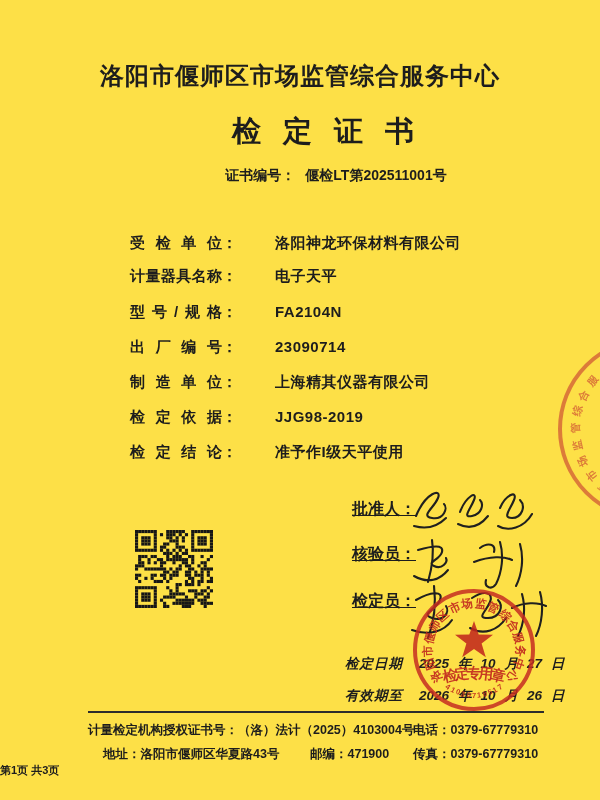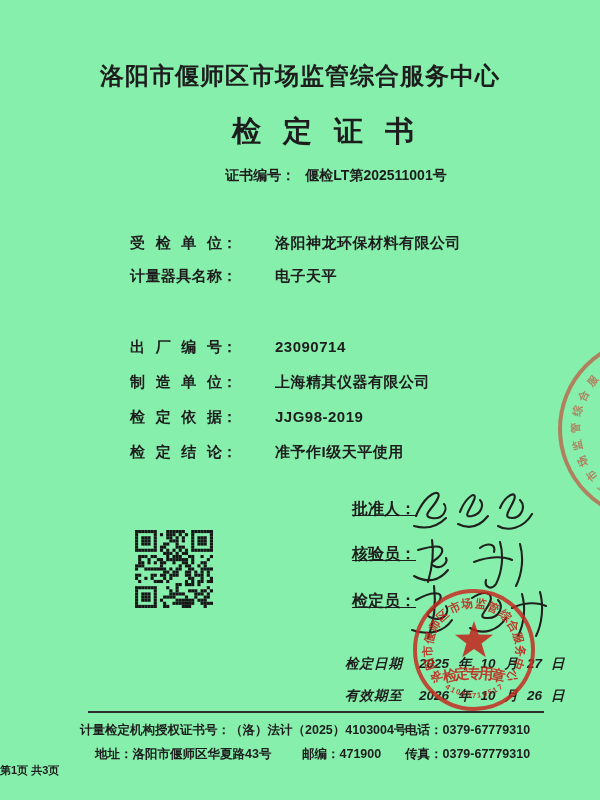"洛阳市偃师区市场监管综合服务中心" #page { background: #86efac -> #fde047 }
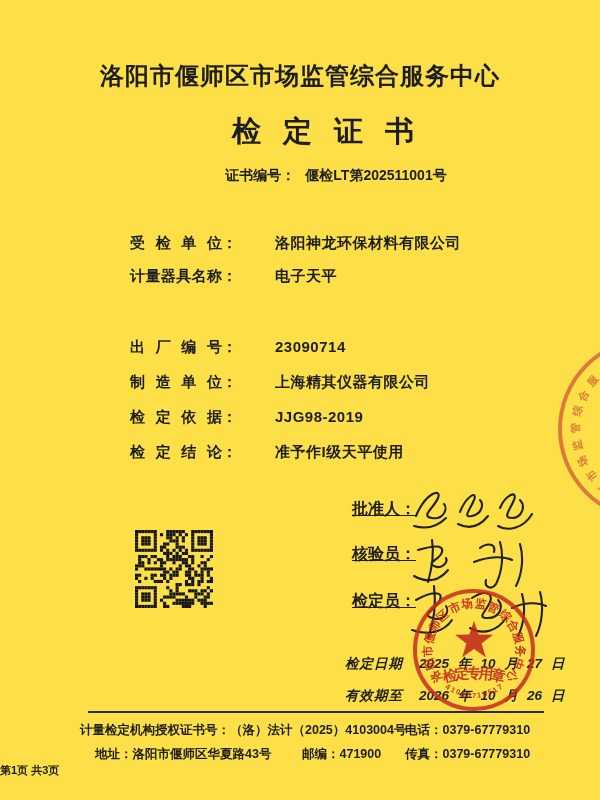"型号/规格： FA2104N" div.frow { html: none -> <div><span>型号/规格</span><span>：</span><span>FA2104N</span></div> }
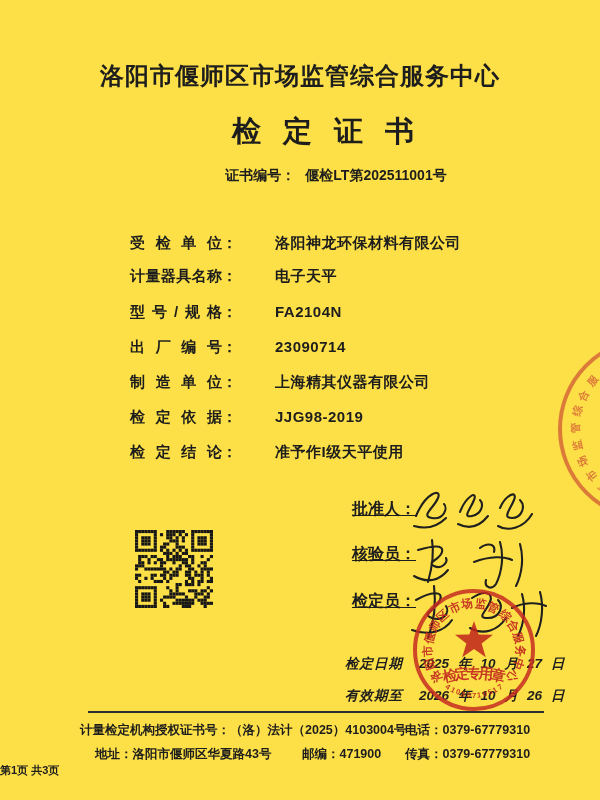"计量检定机构授权证书号：（洛）法计（2025）4103004号" .foot { margin-left: none -> 8px }
